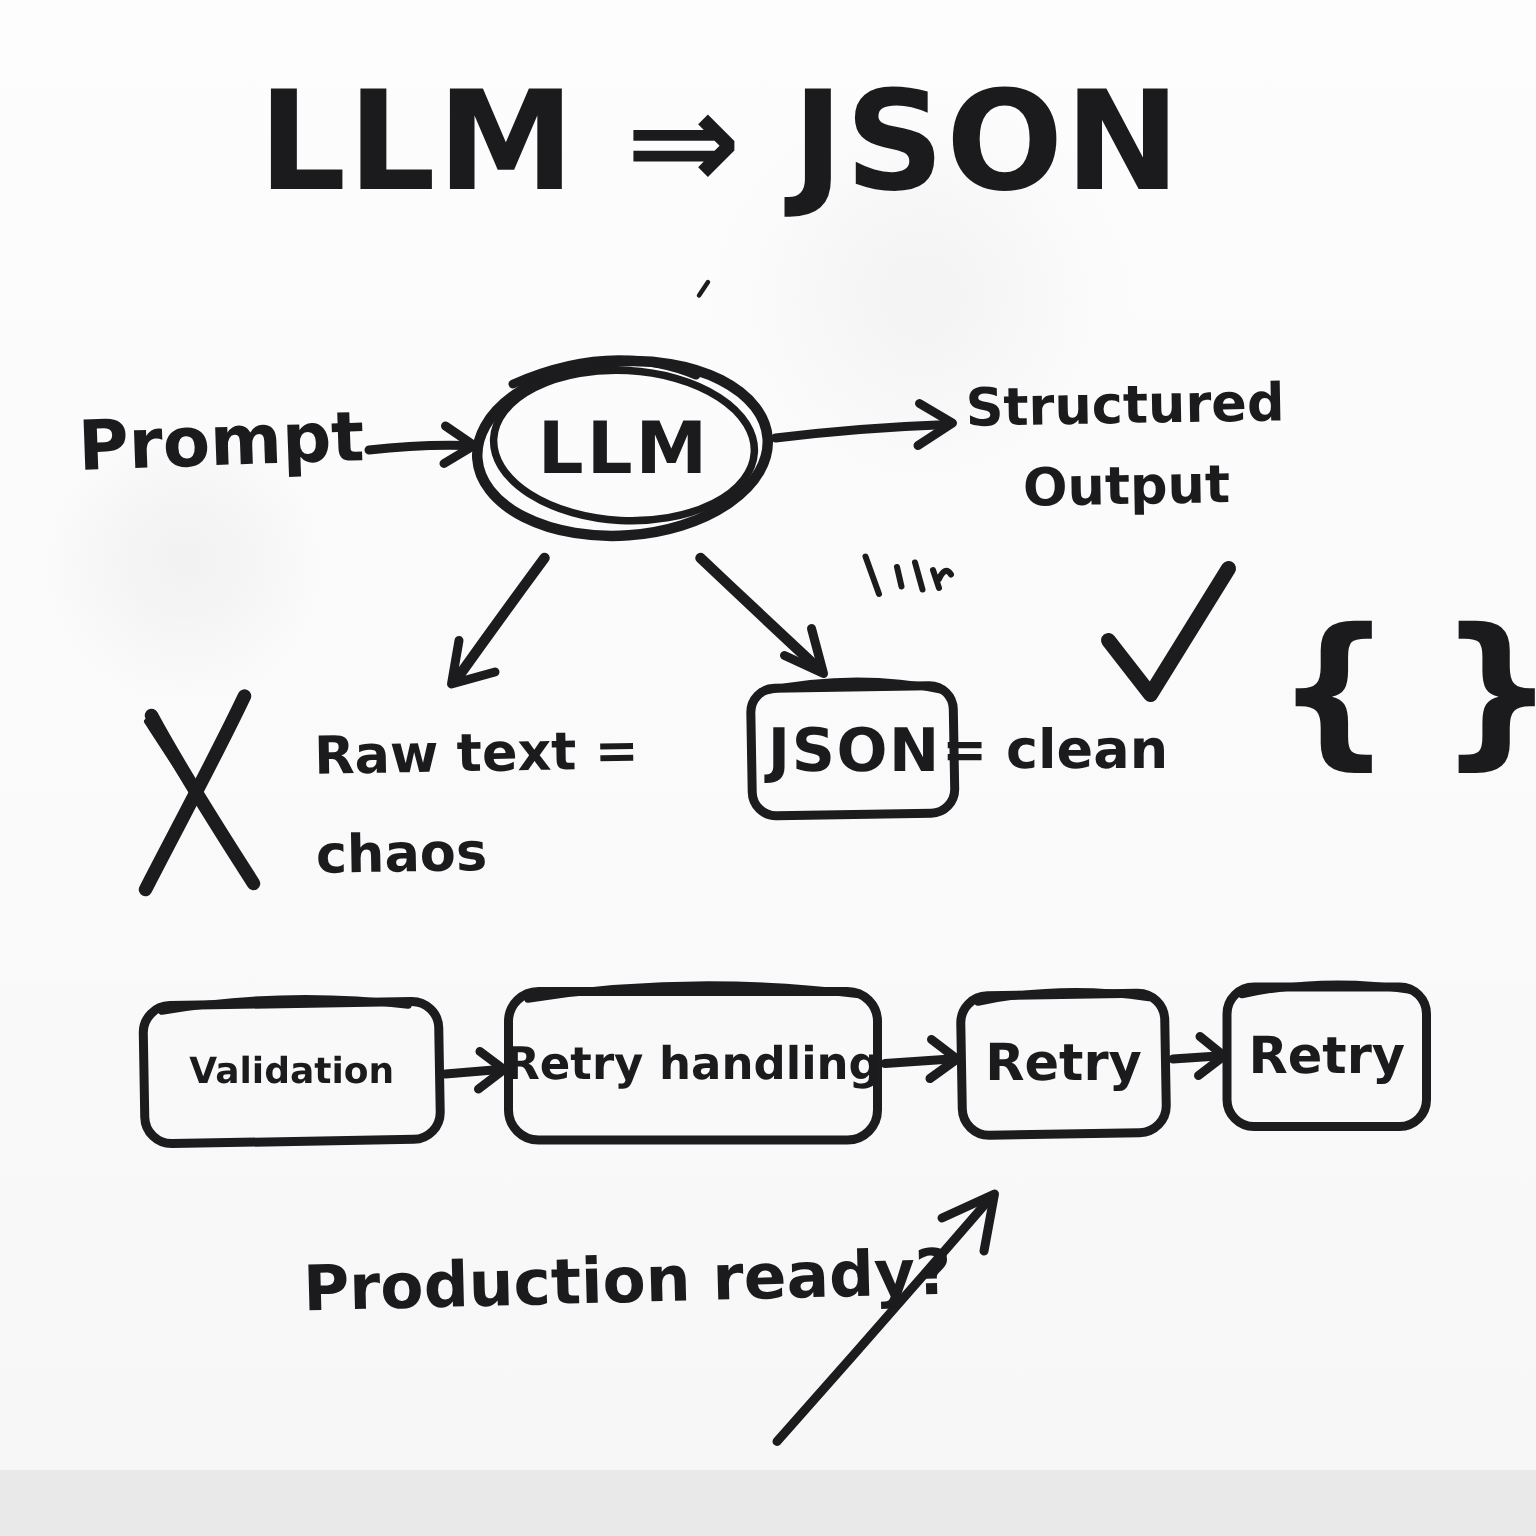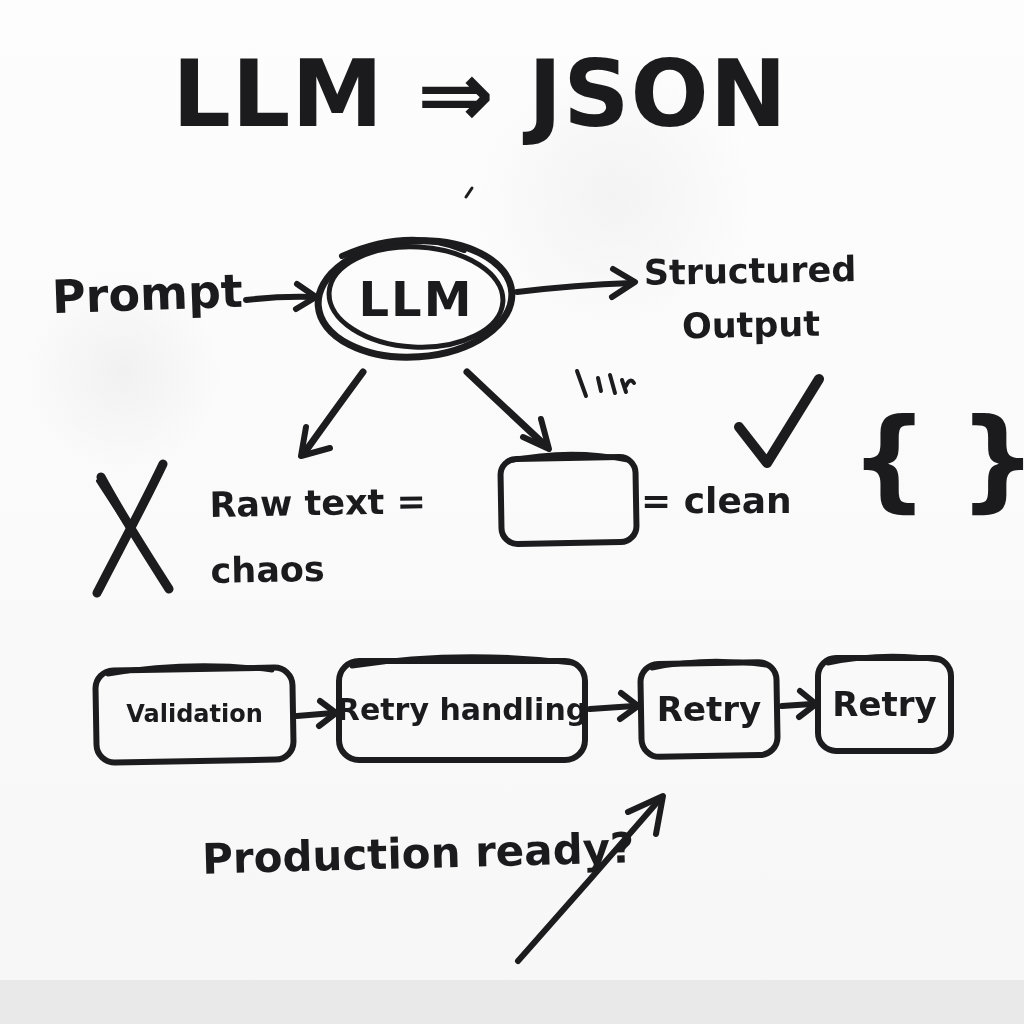"JSON" div.t { html: none -> <div>JSON</div> }
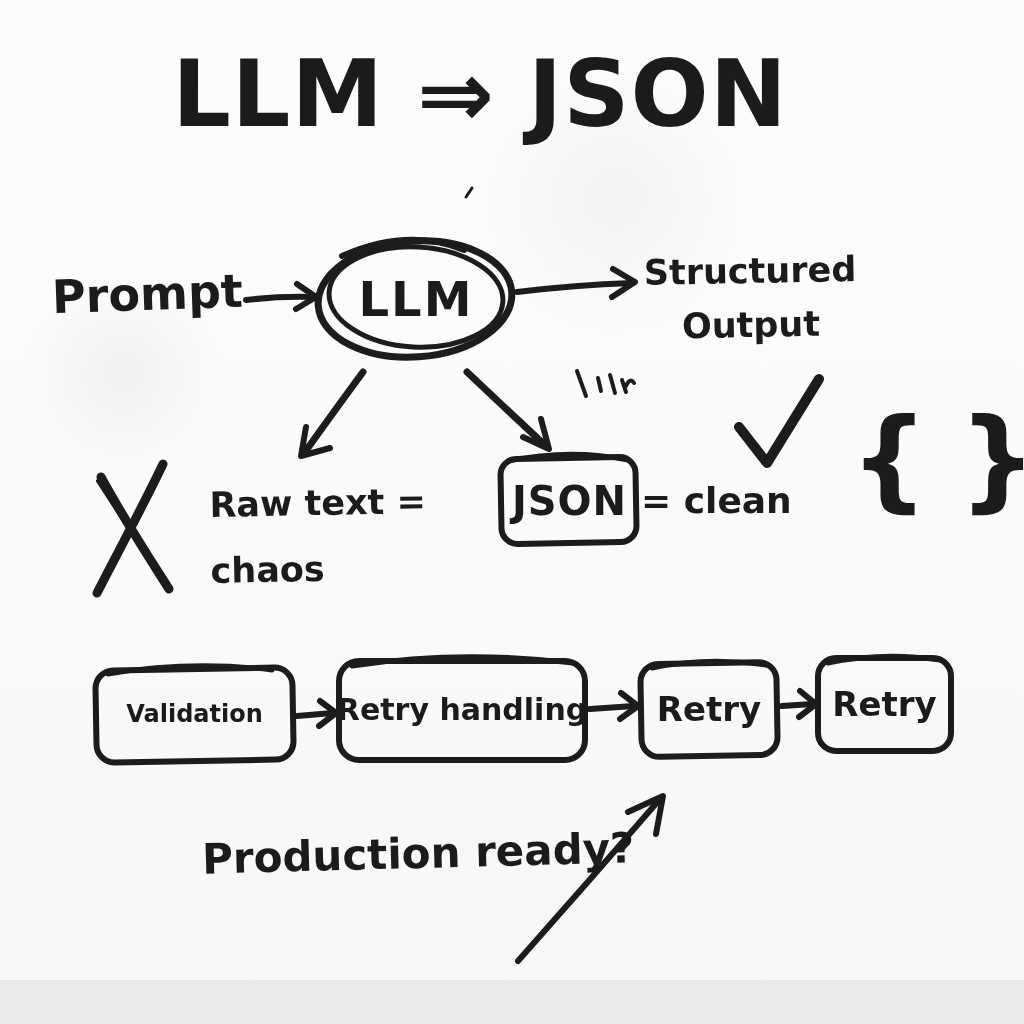"= clean" .clean { left: 641px -> 628px }
